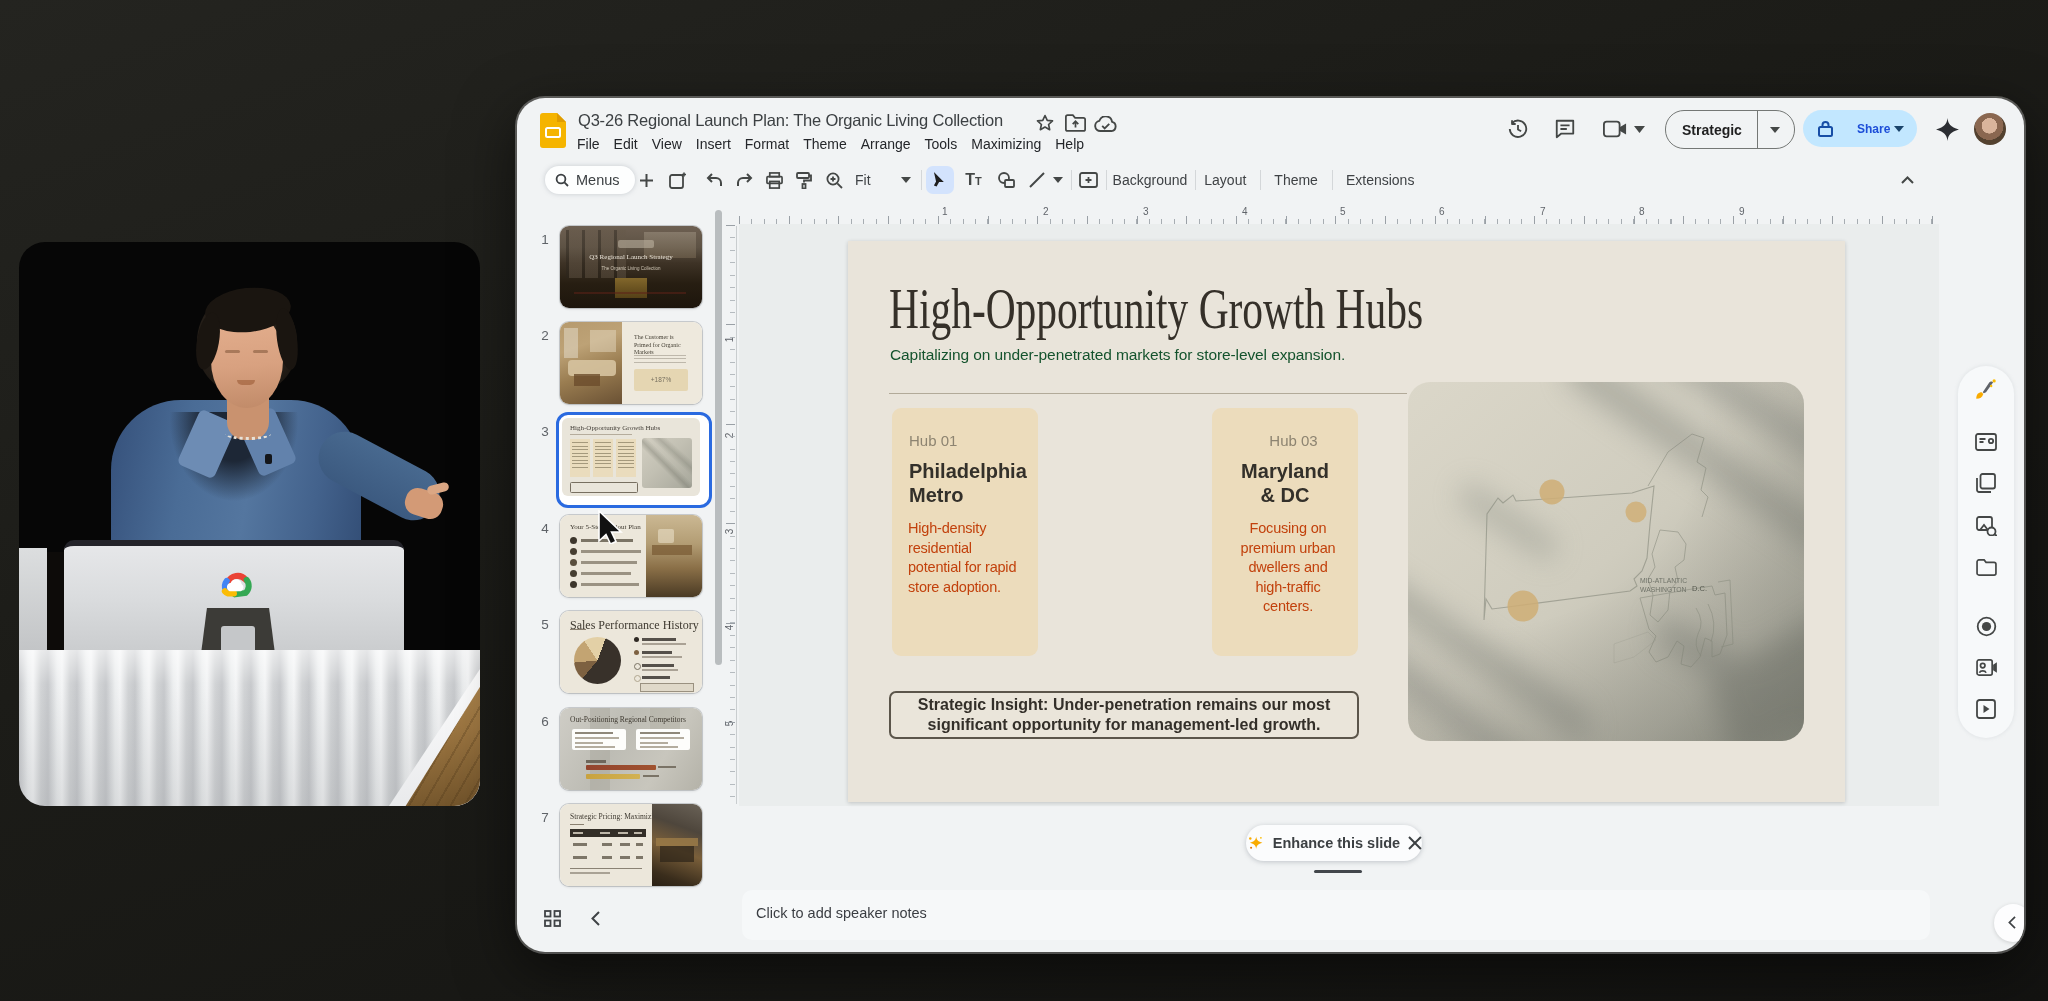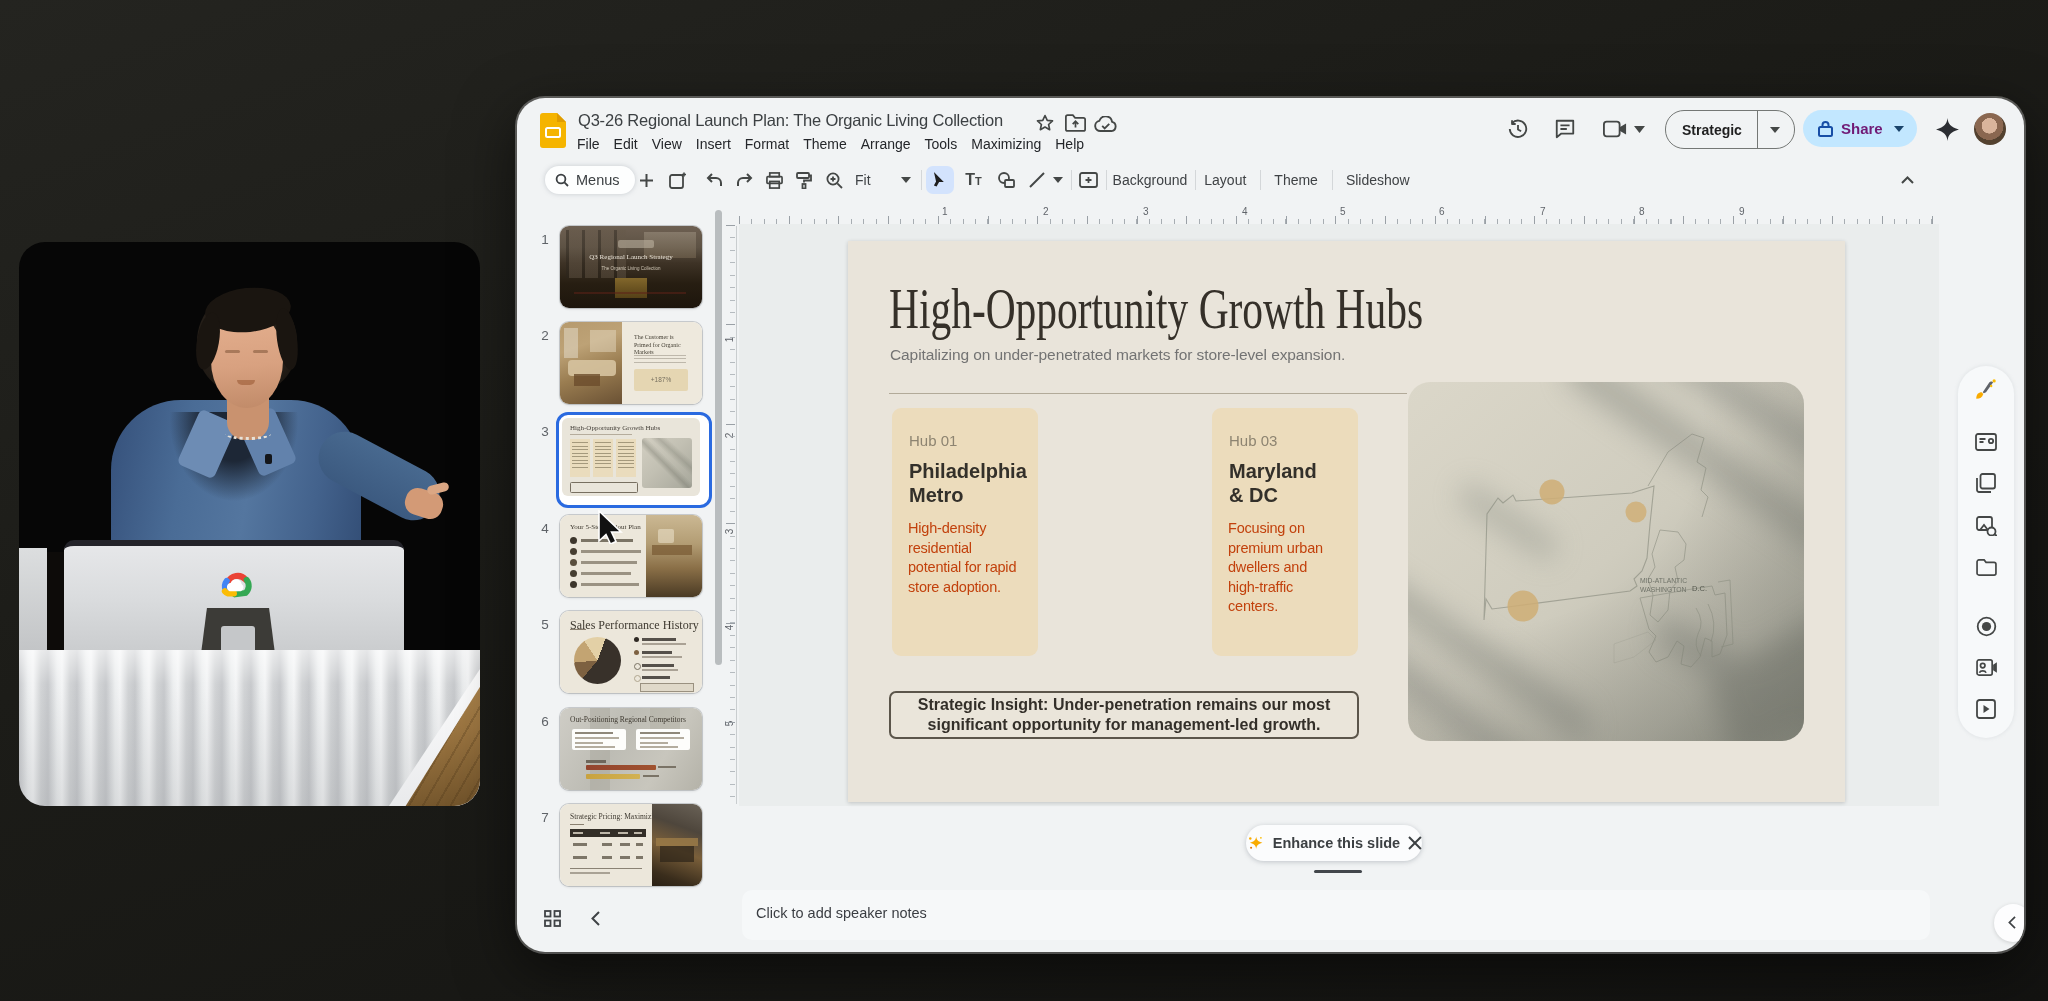"Share" span { color: #701a75 -> #1d4ed8; font-size: 15px -> 12px; margin-left: 8px -> 24px }
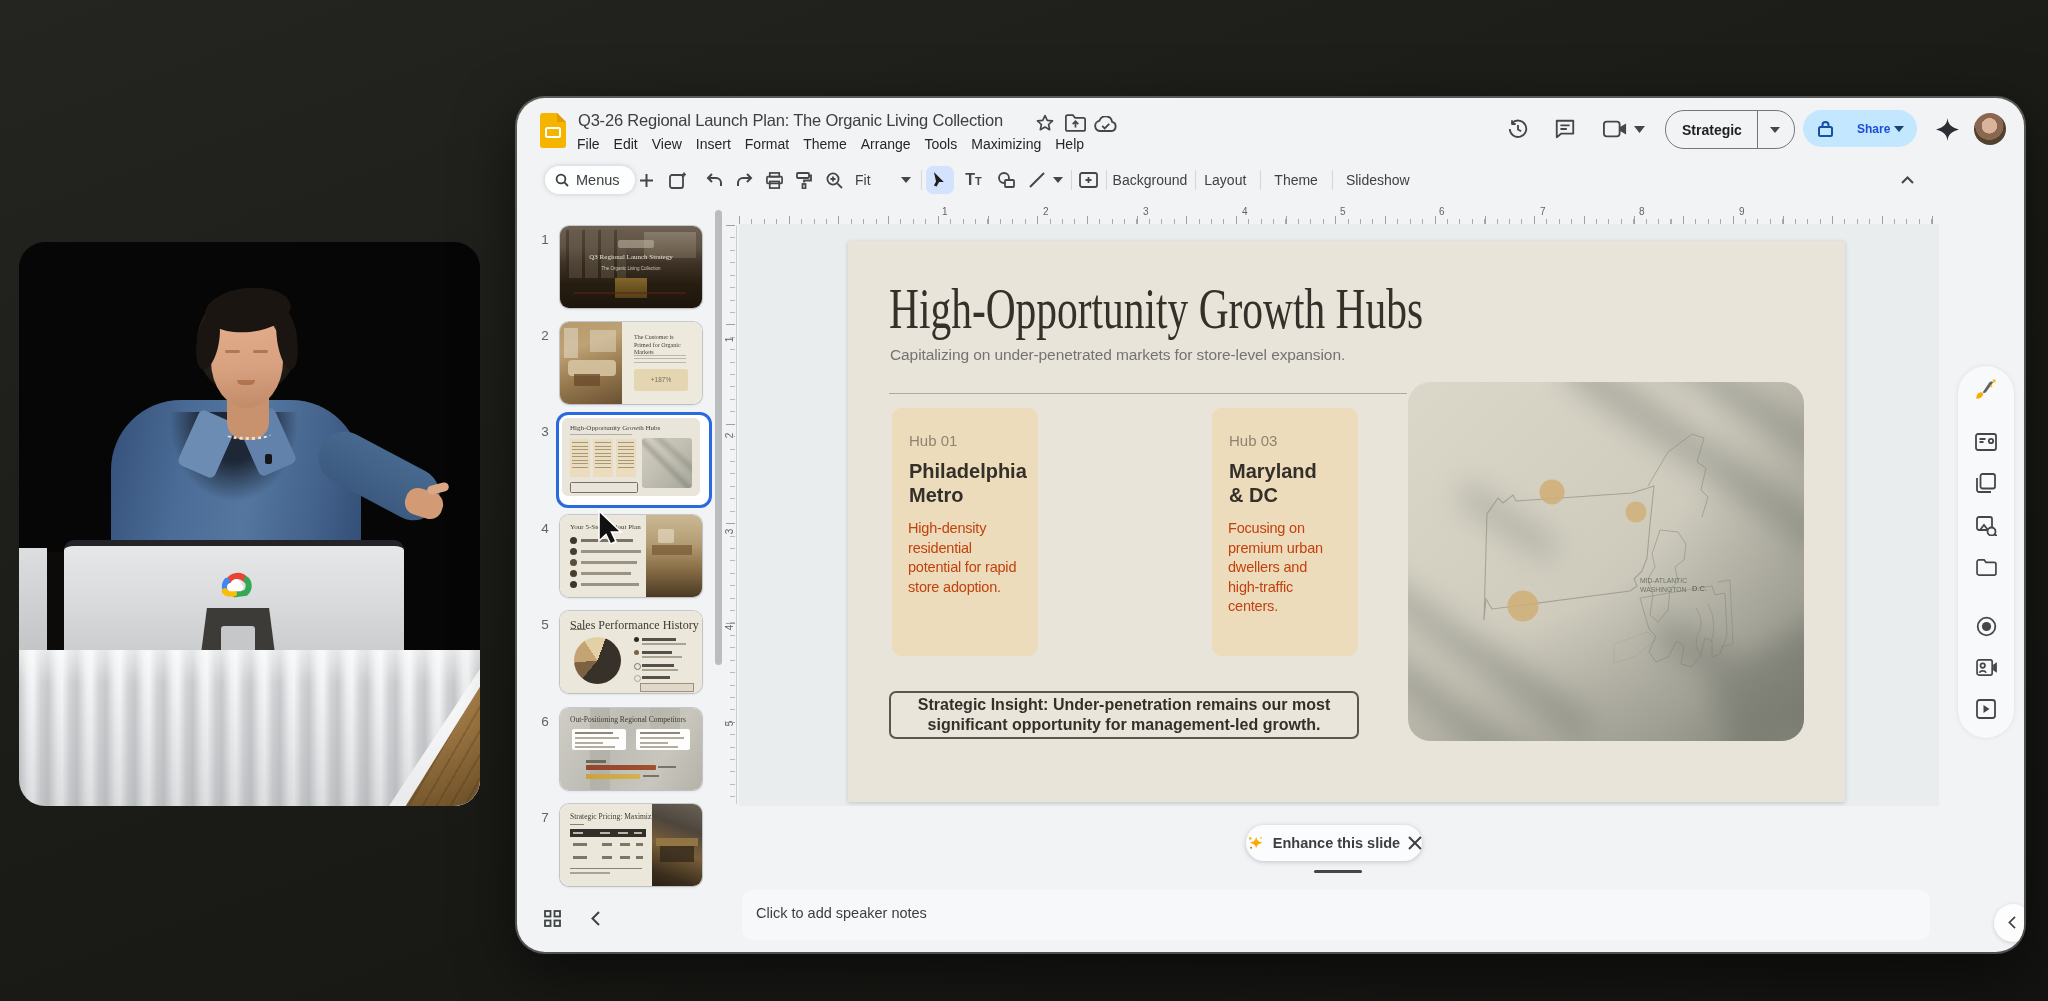"Slideshow" div.tlabel { text: Slideshow -> Extensions }
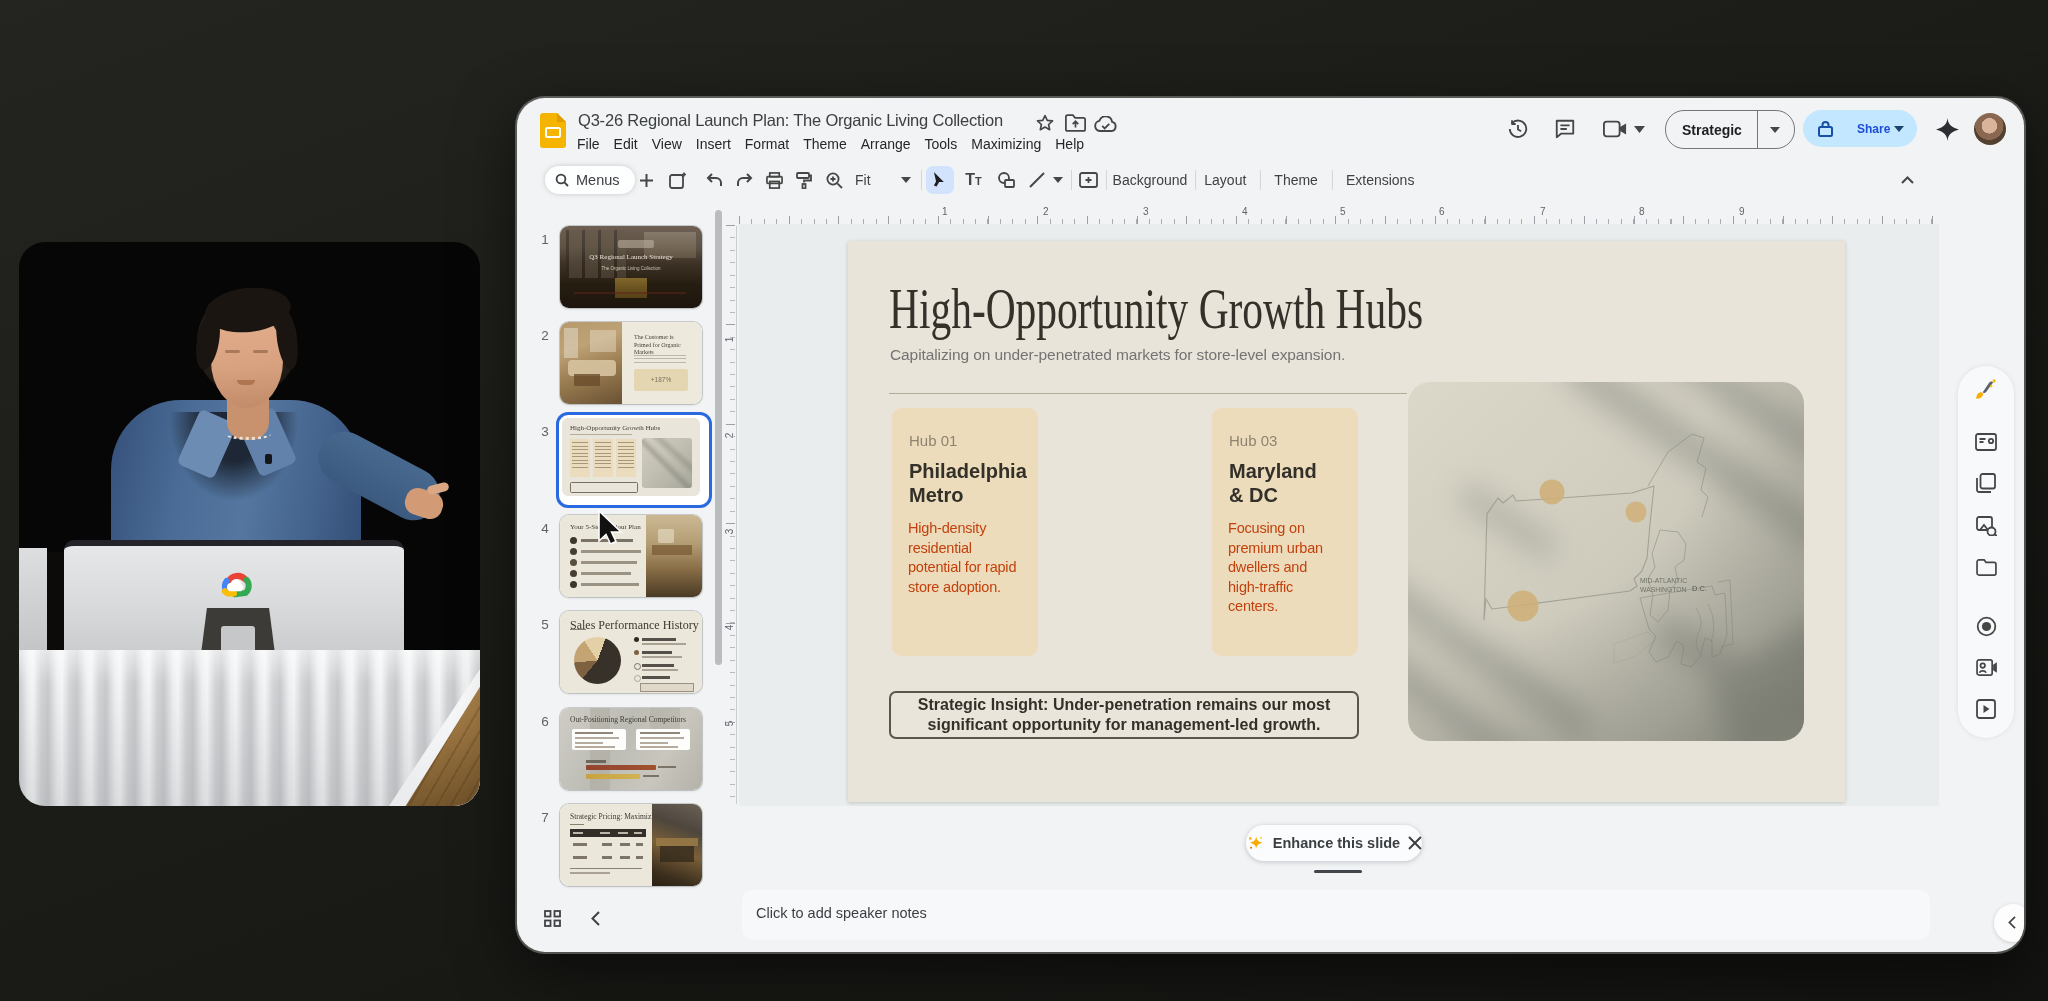"Capitalizing on under-penetrated markets" div.abs { color: #737373 -> #14532d }
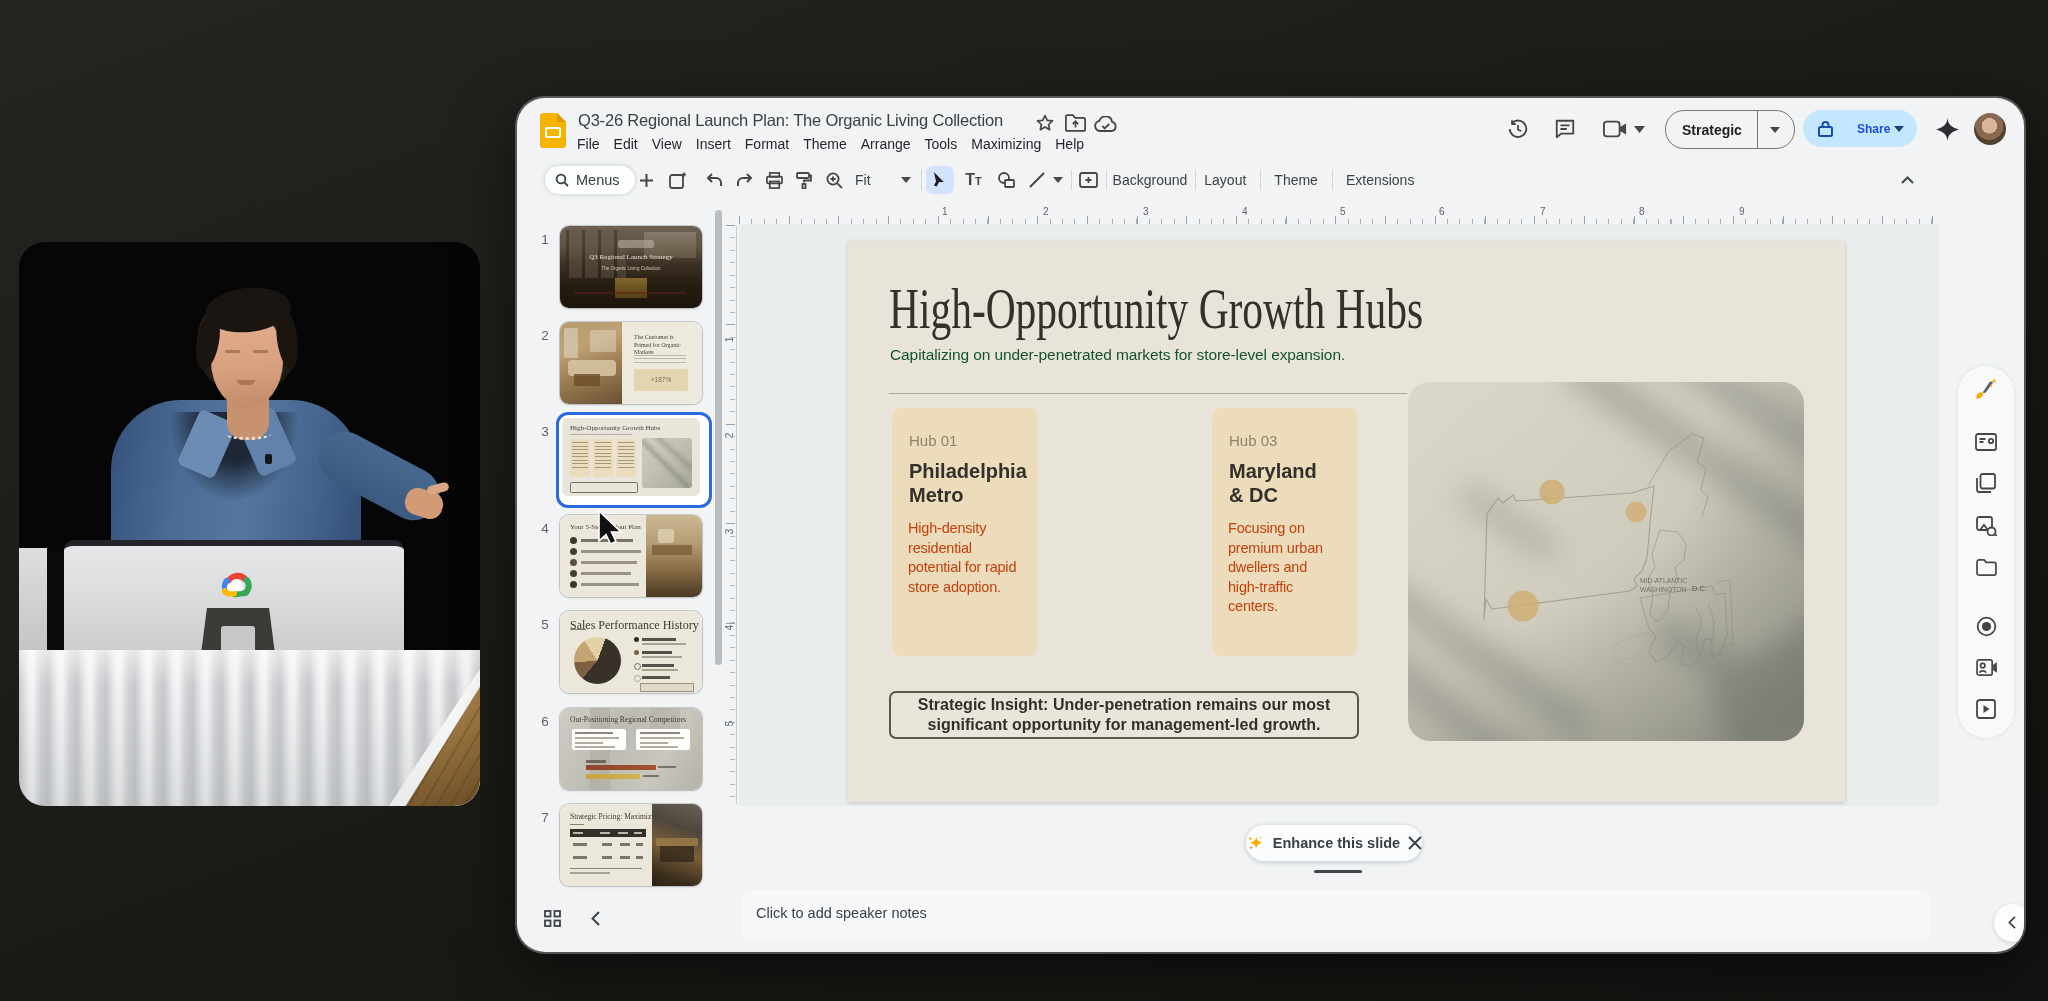"Hub 03" div.card { text-align: none -> center }
